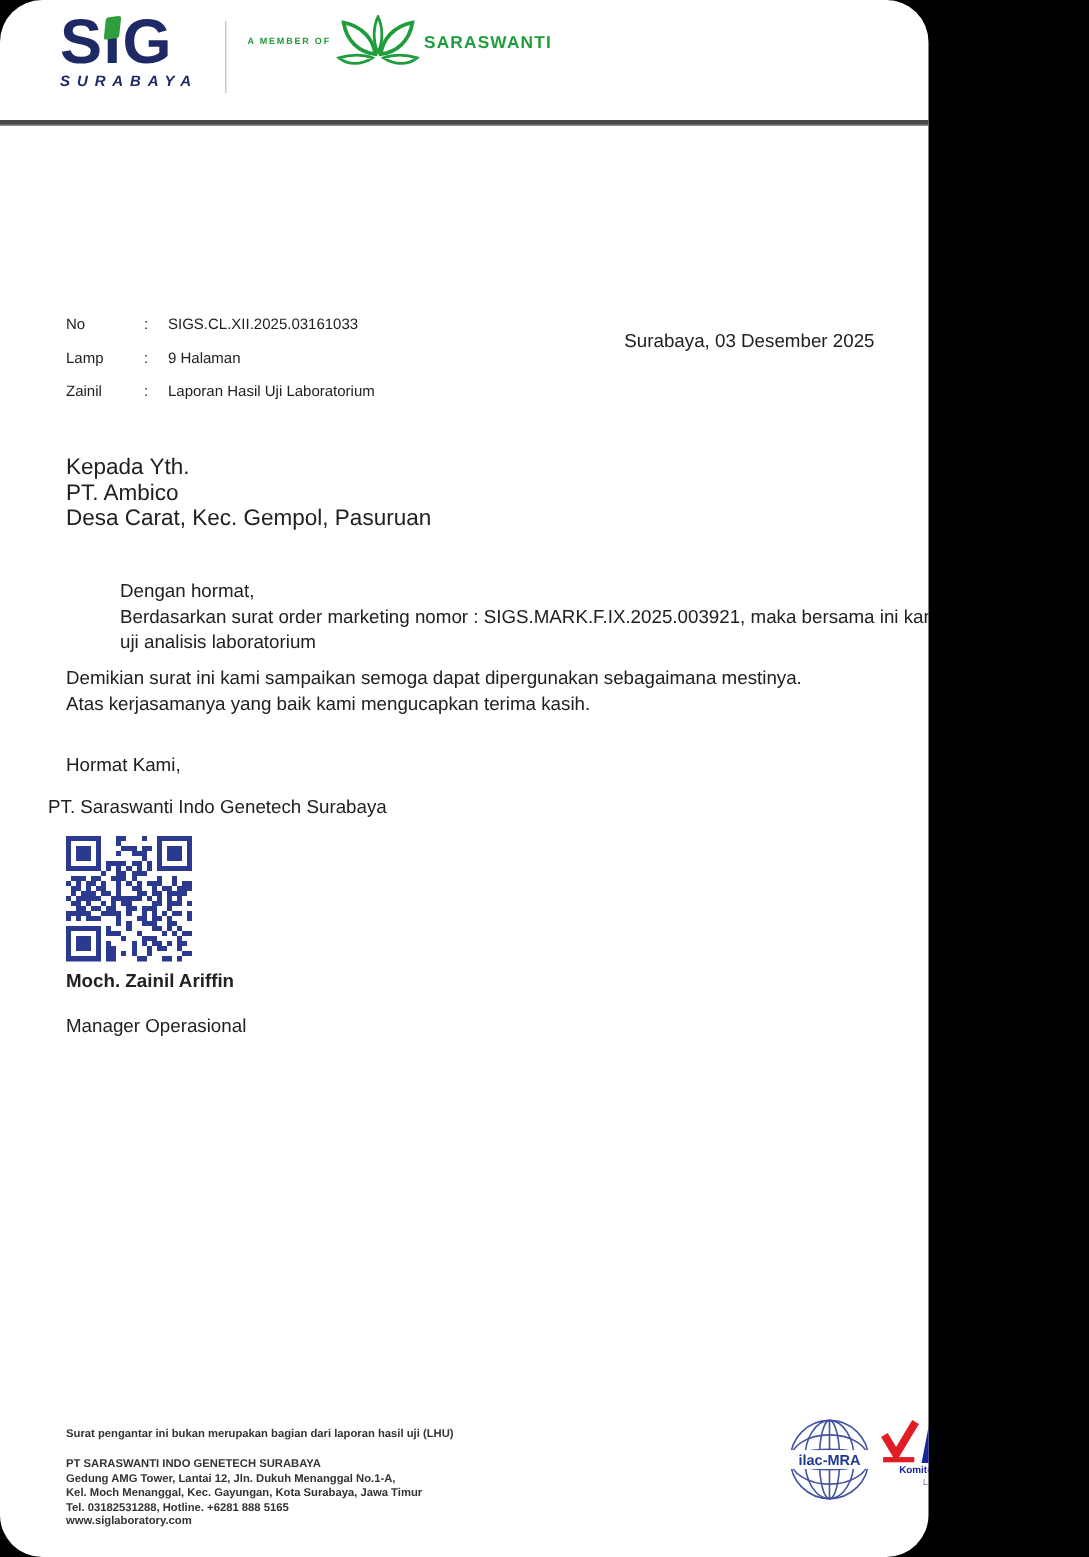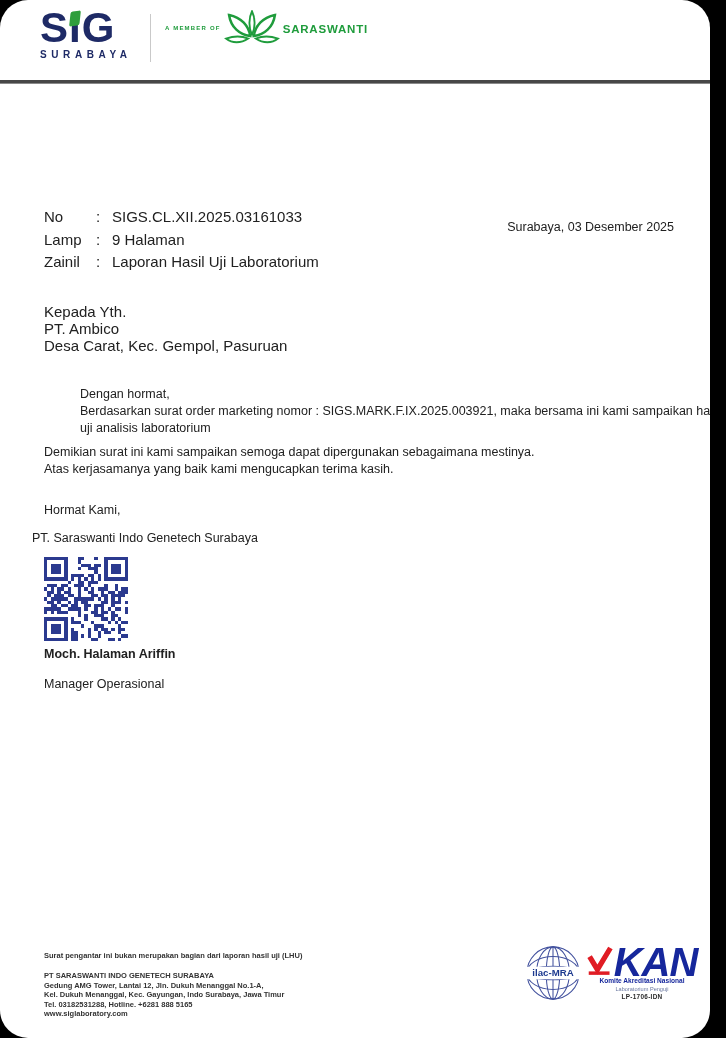"SIG" .page { width: 710px -> 619px }
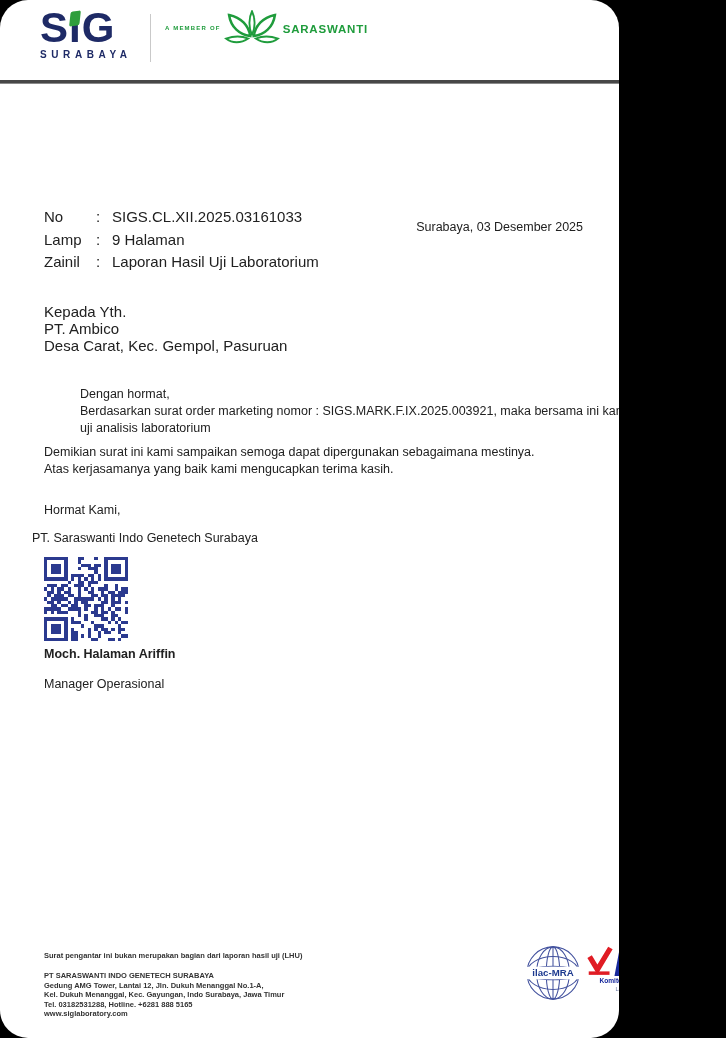"SURABAYA" .sig-sub { font-style: none -> italic }
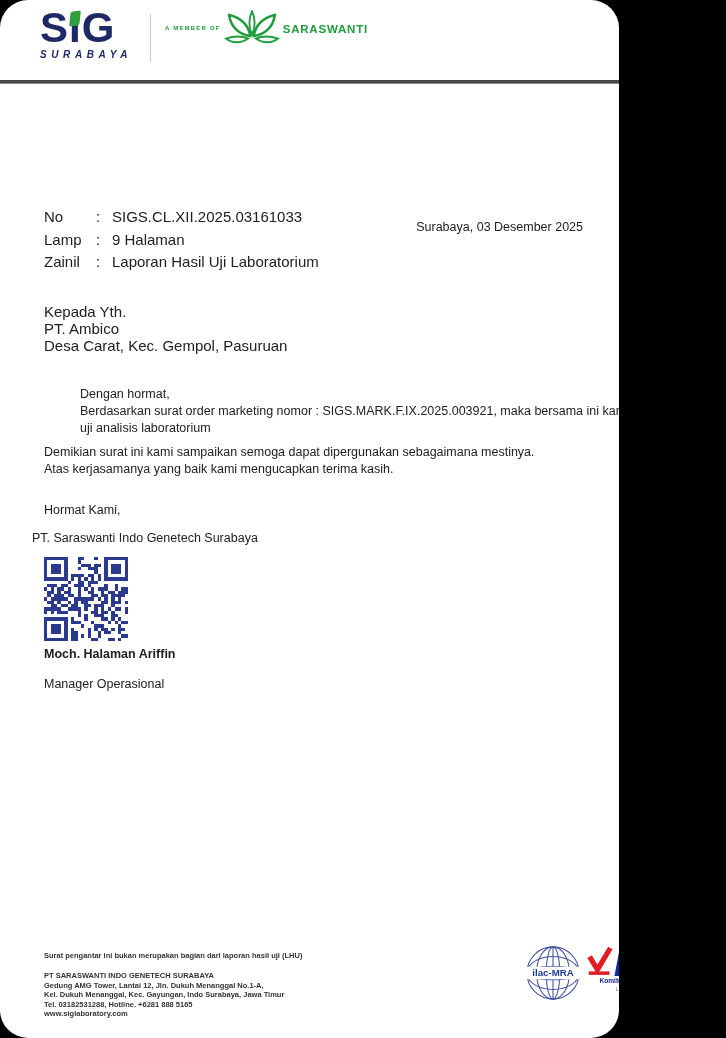"No" .meta { font-size: 15px -> 10px }
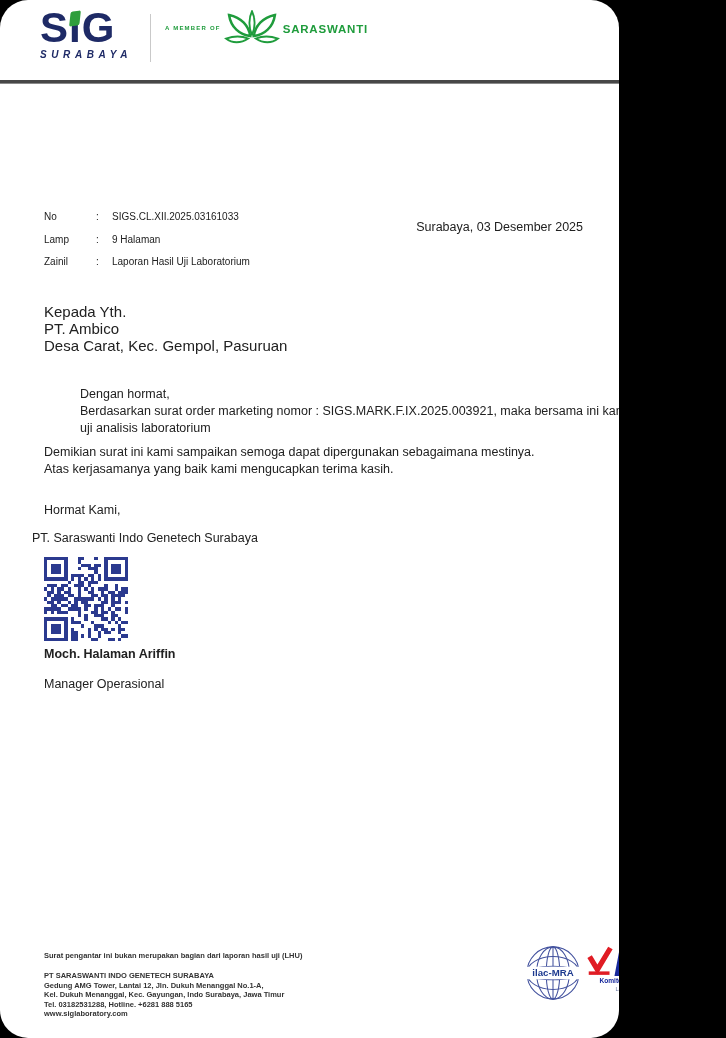"Moch. Halaman Ariffin" div.sig-name { text: Halaman -> Zainil }
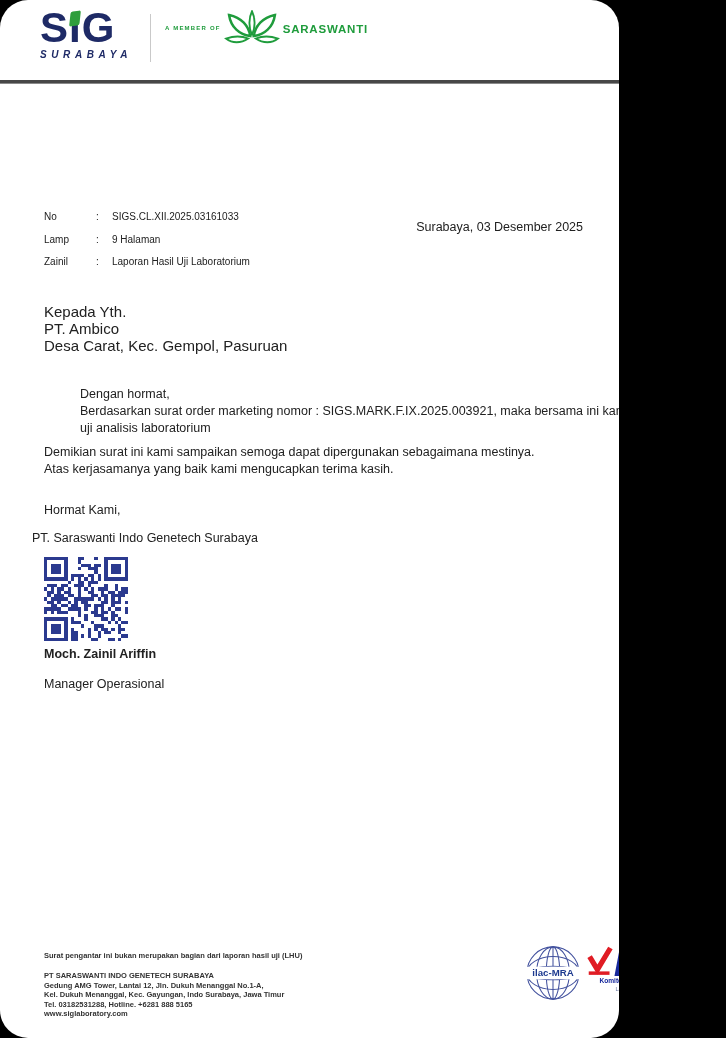"Kel. Dukuh Menanggal, Kec. Gayungan," div { text: Dukuh Menanggal, Kec. Gayungan, Indo -> Moch Menanggal, Kec. Gayungan, Kota }
